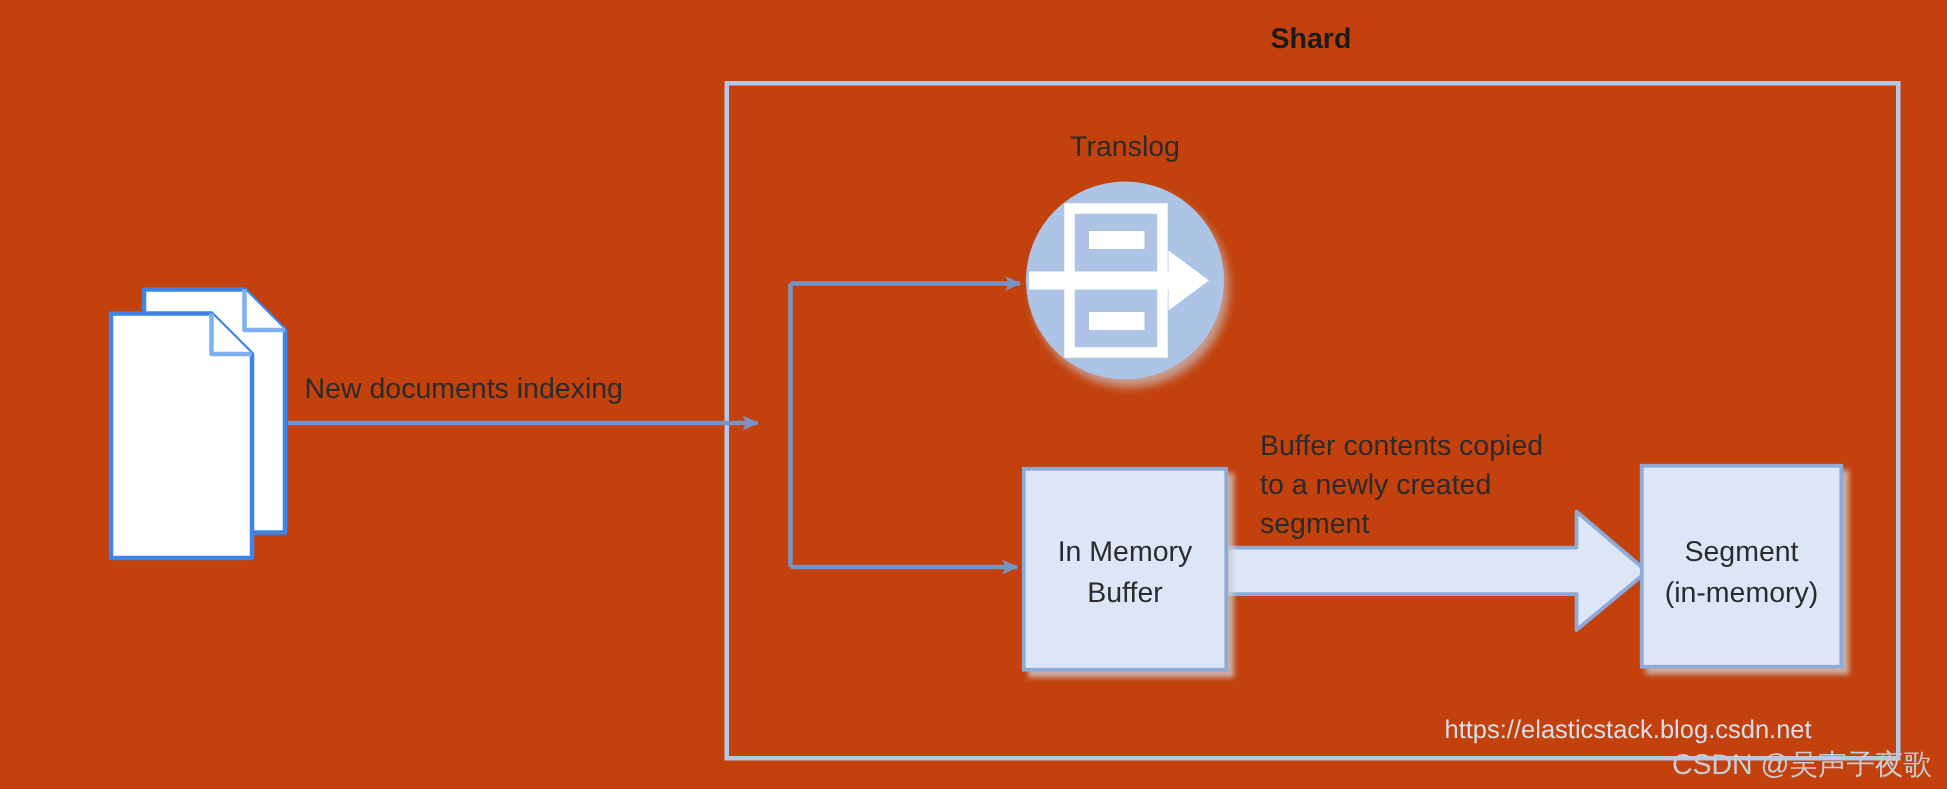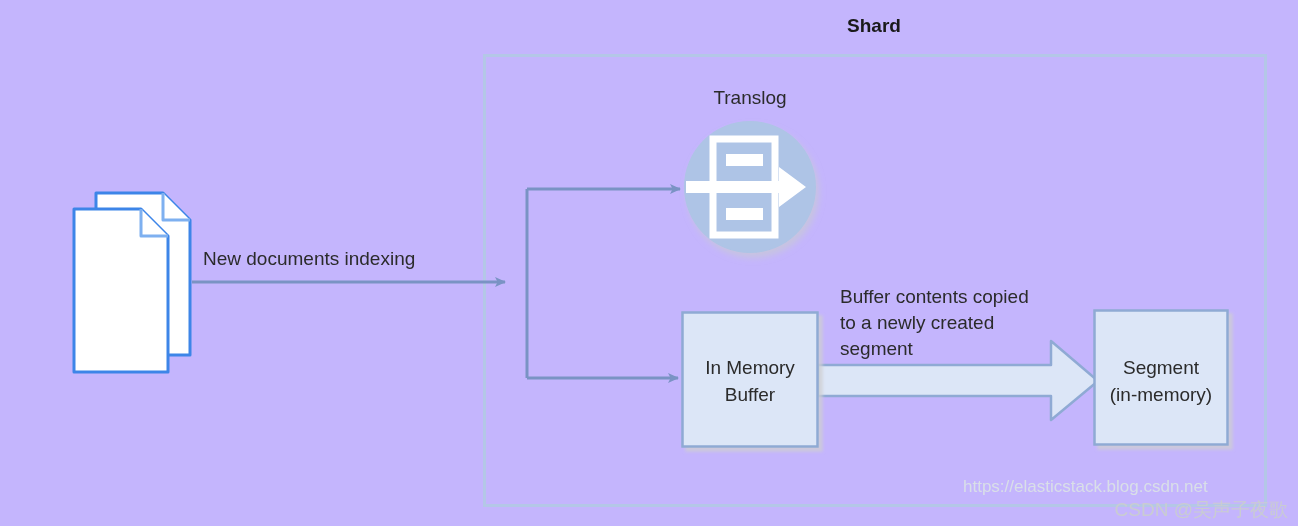"Shard" #canvas { background: #c4b5fd -> #c2410c }
